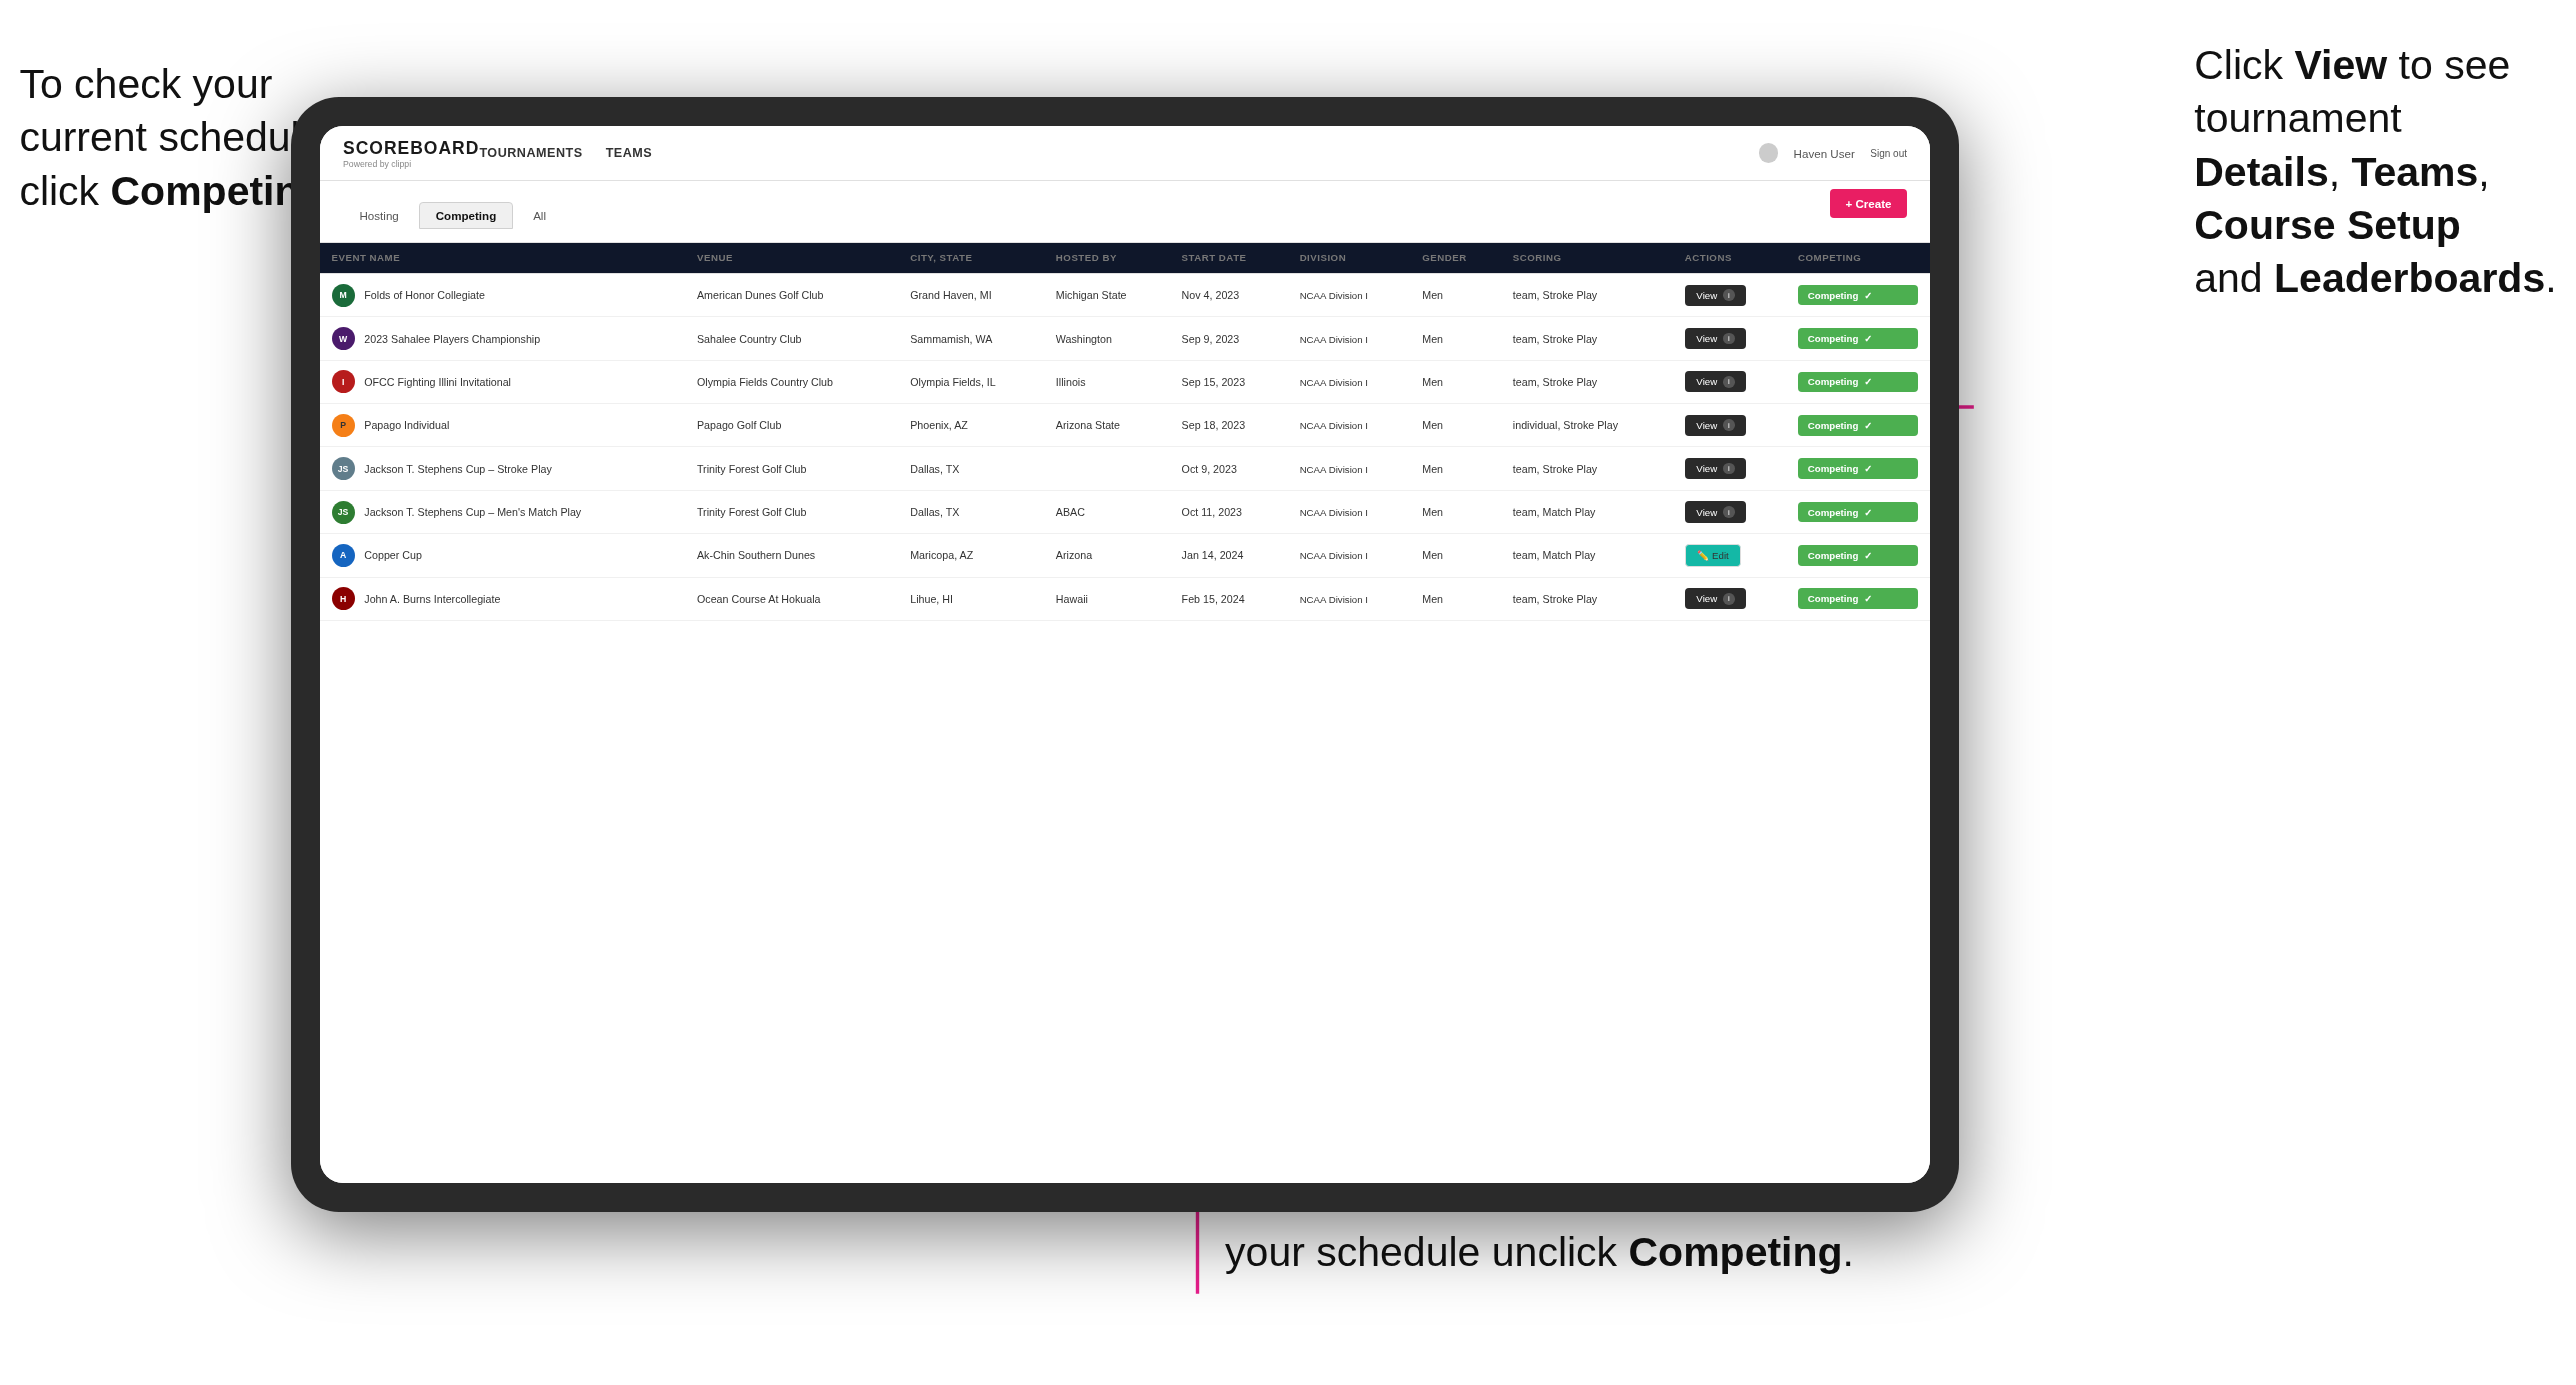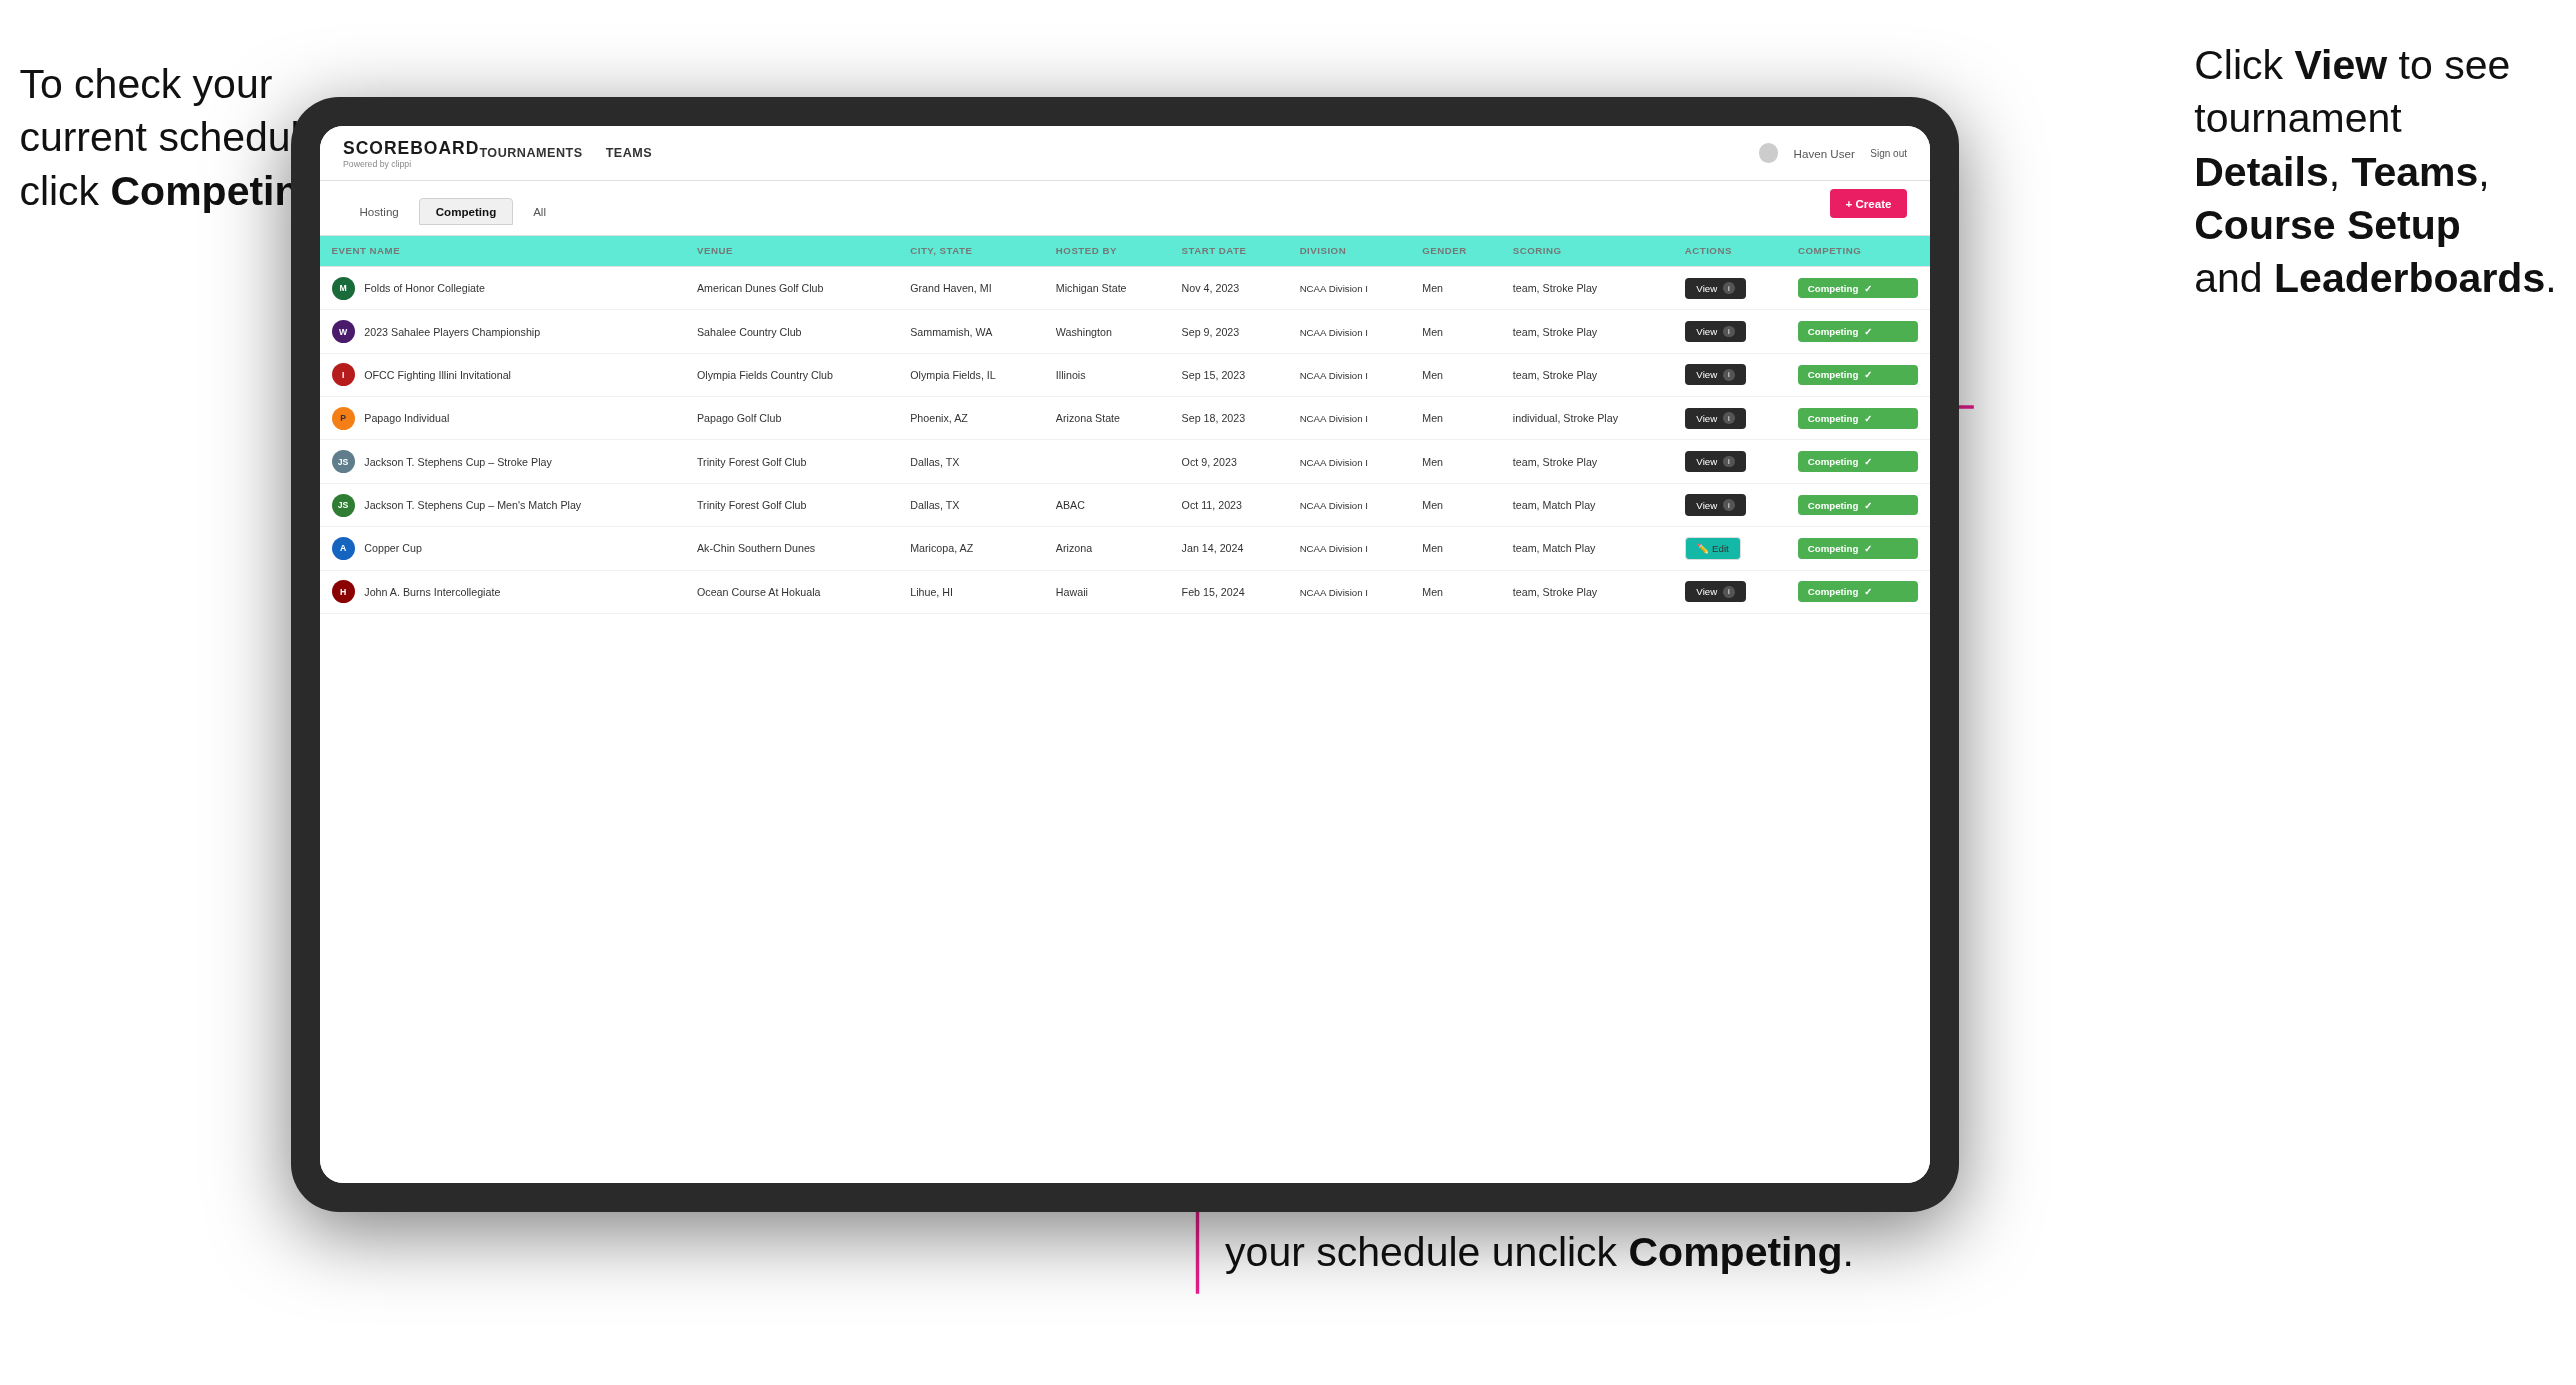"+ Create" .create-btn { margin-bottom: 17px -> 24px }
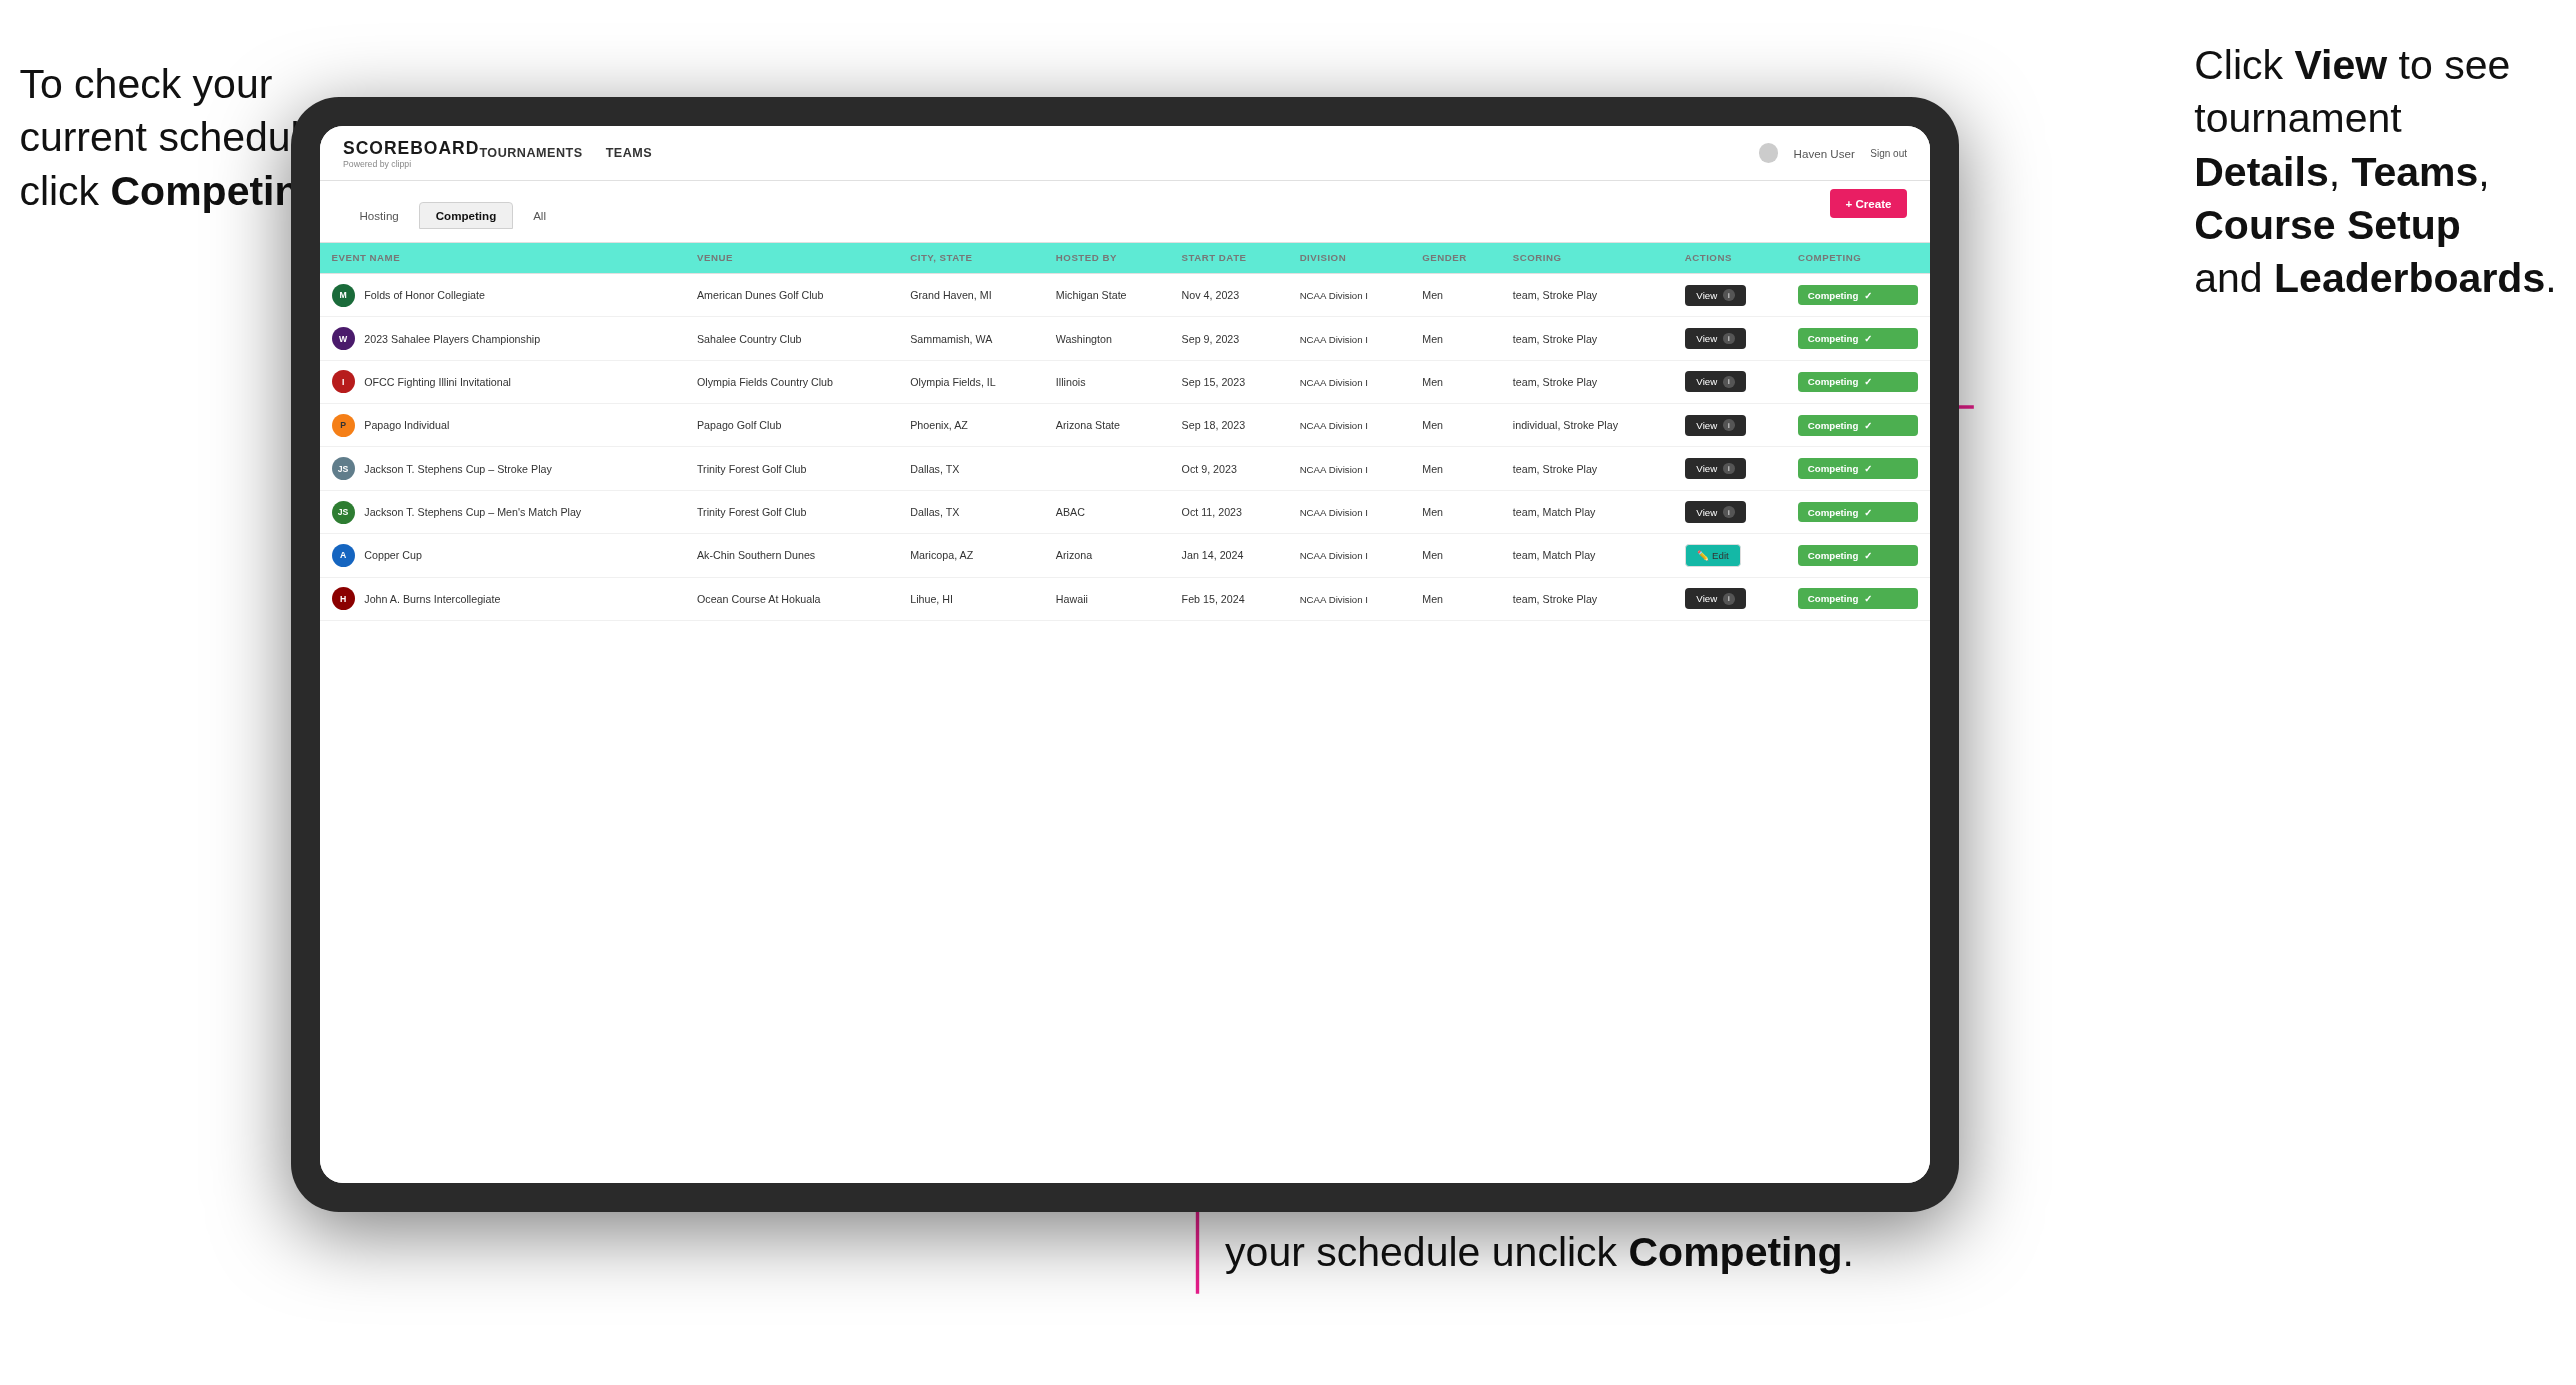"EVENT NAME" thead tr { background: #5eead4 -> #0f172a }
